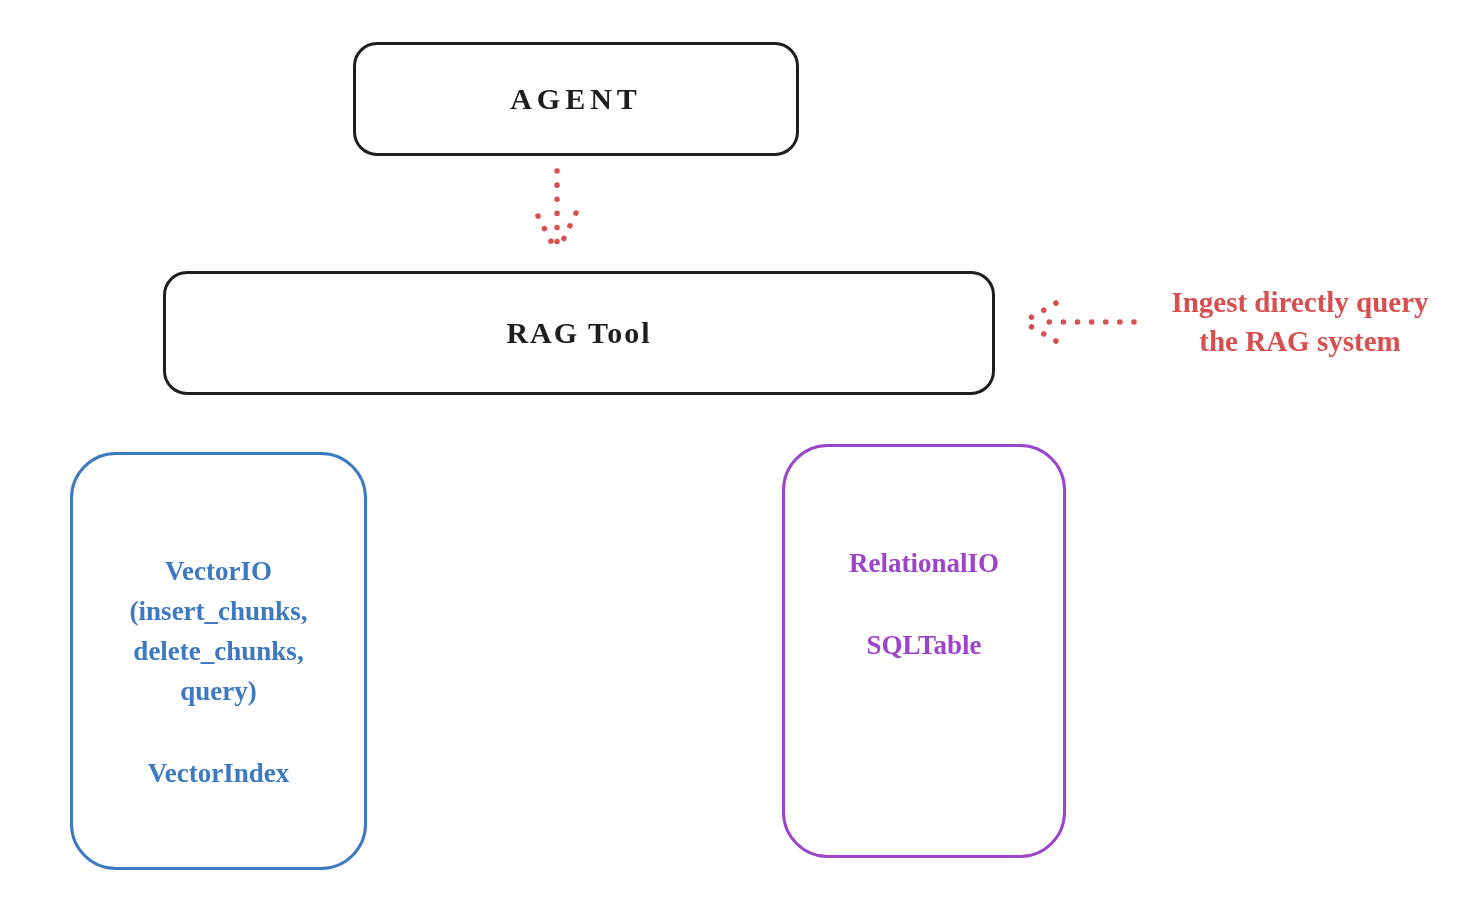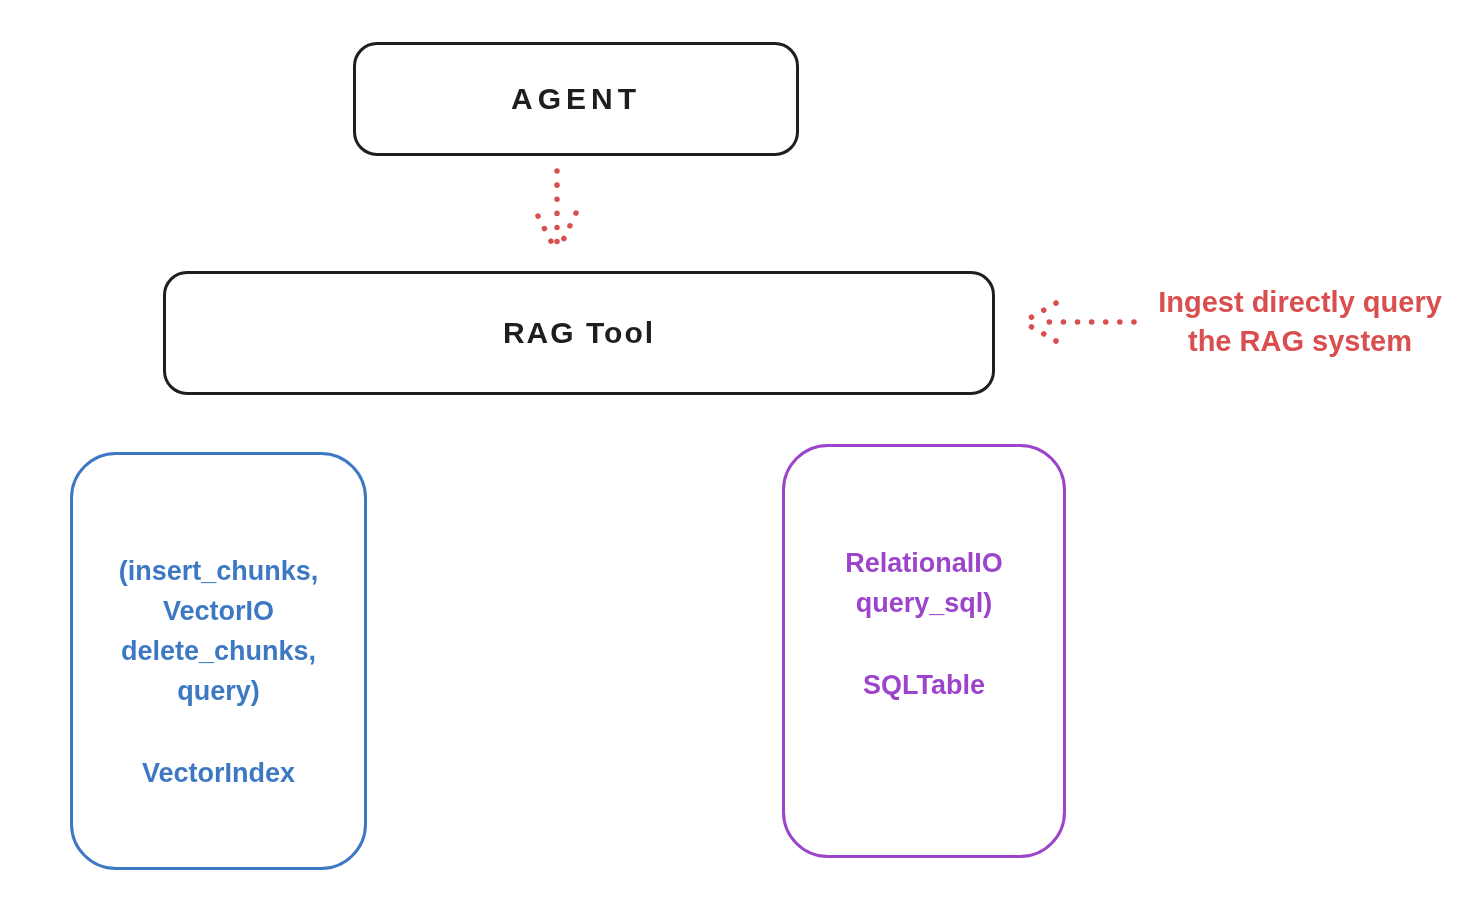"AGENT" #canvas { font-family: Liberation Sans, sans-serif -> Liberation Serif, serif }
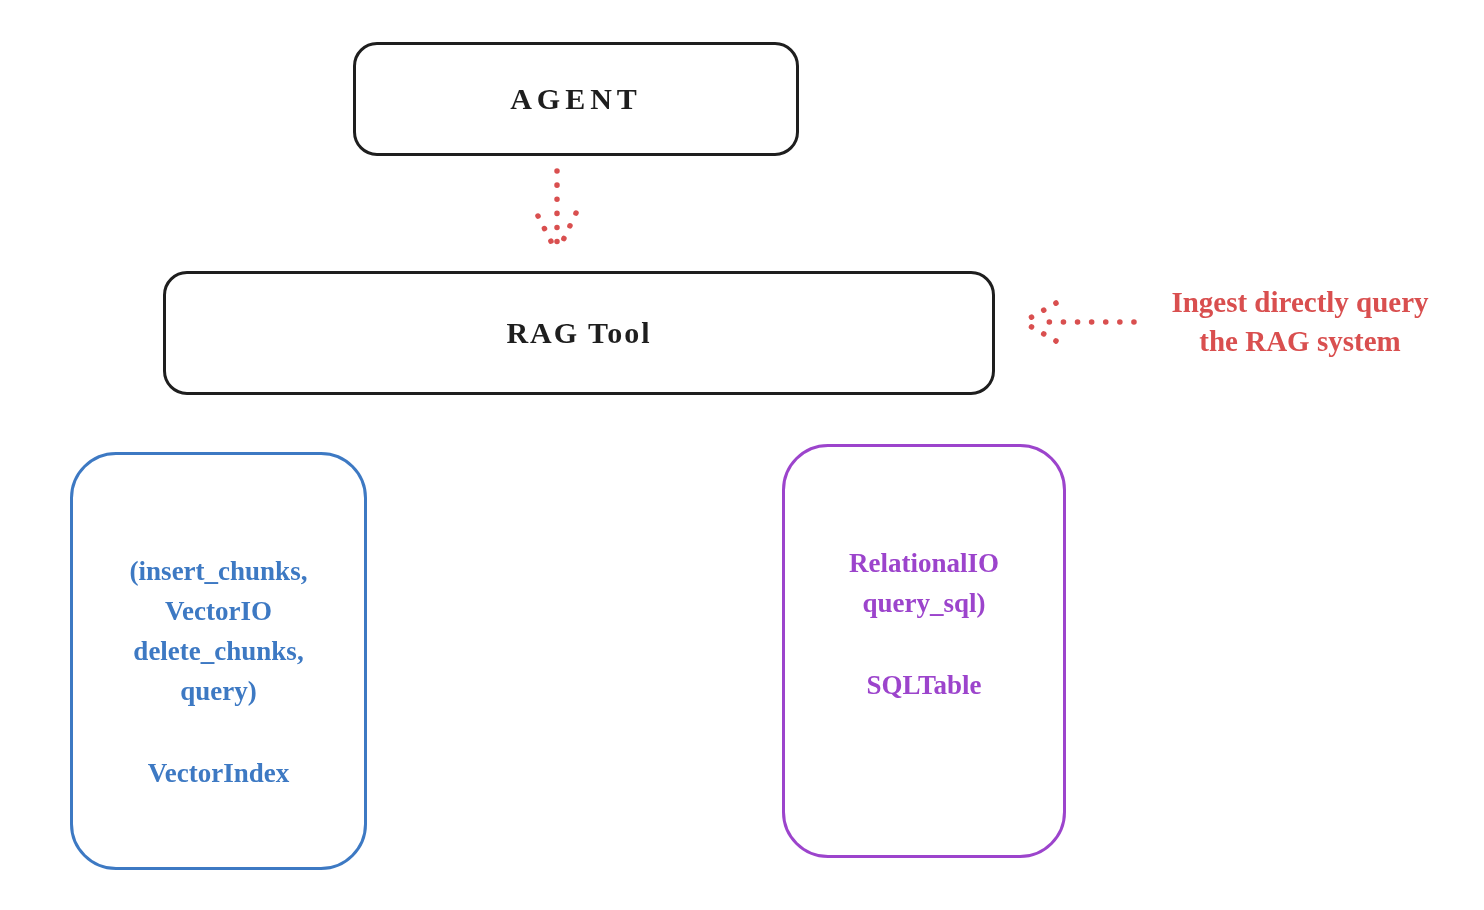"(insert_chunks," div { order: before "VectorIO" -> after "VectorIO" }
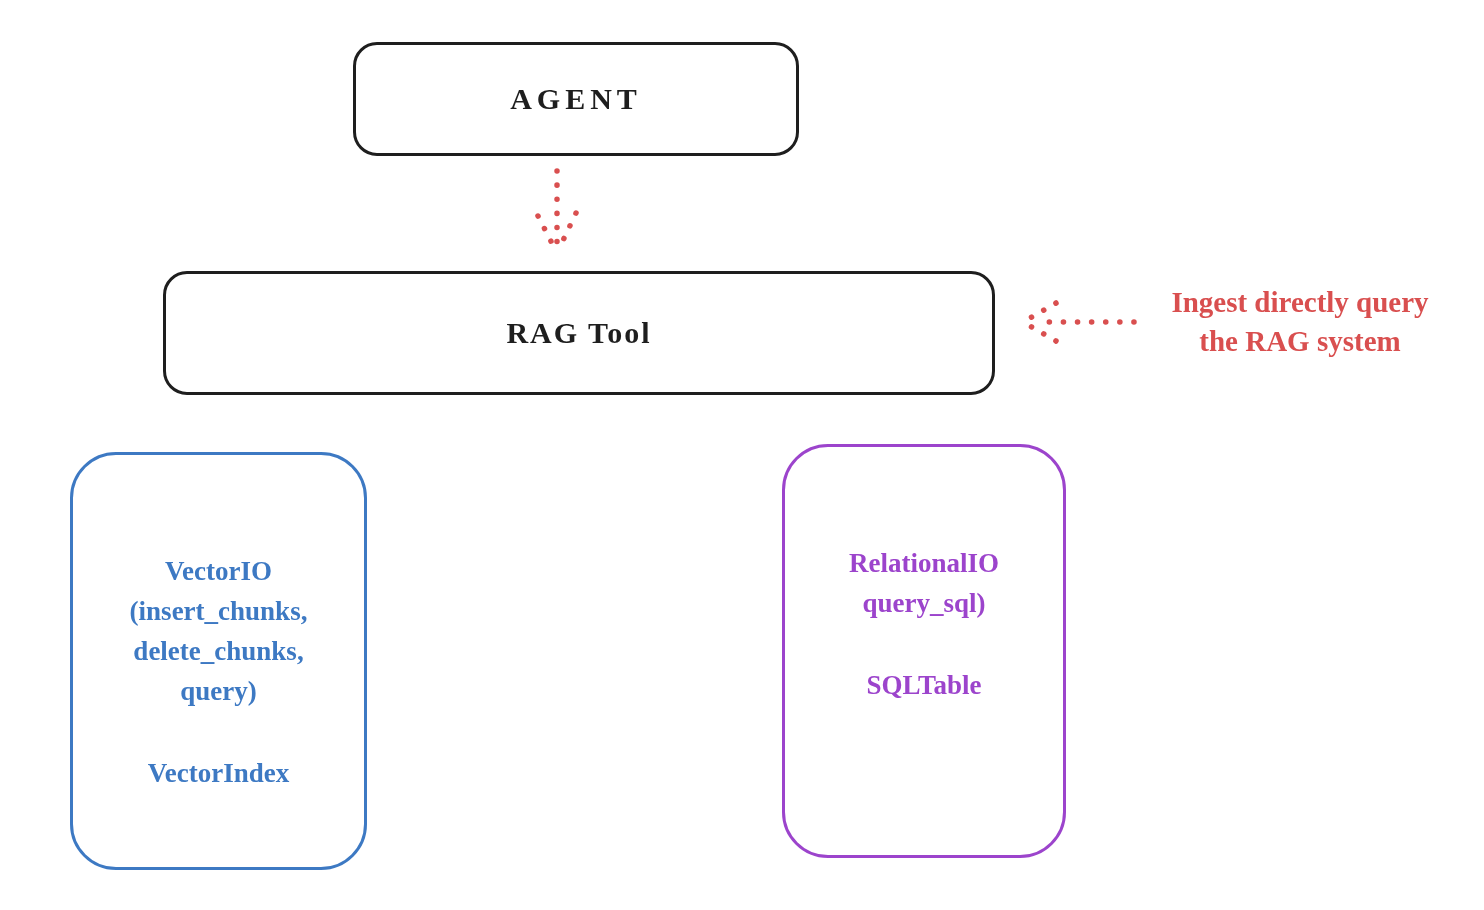"query_sql)" div { html: <div>query_sql)</div> -> none }
